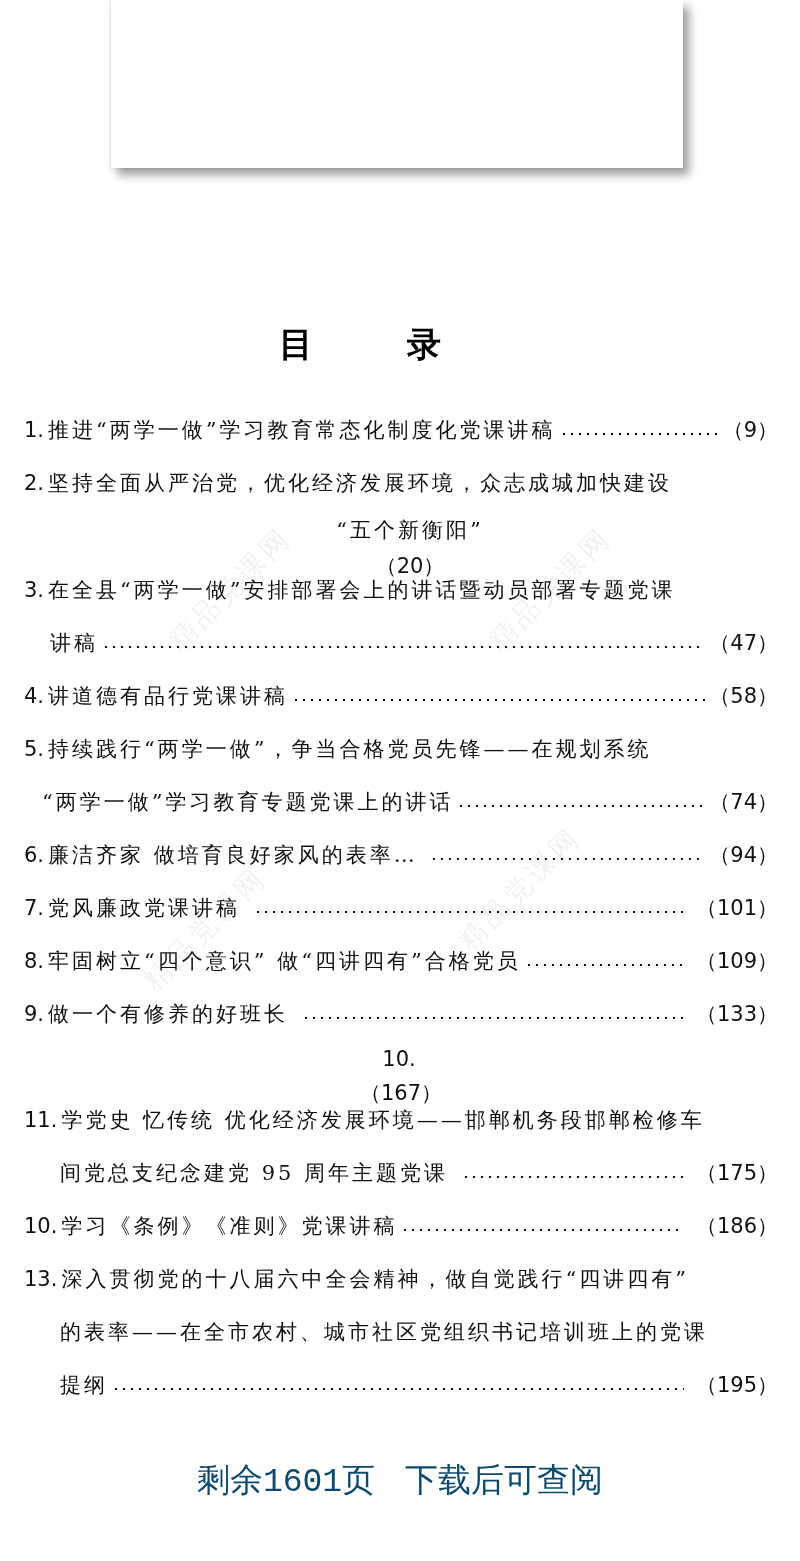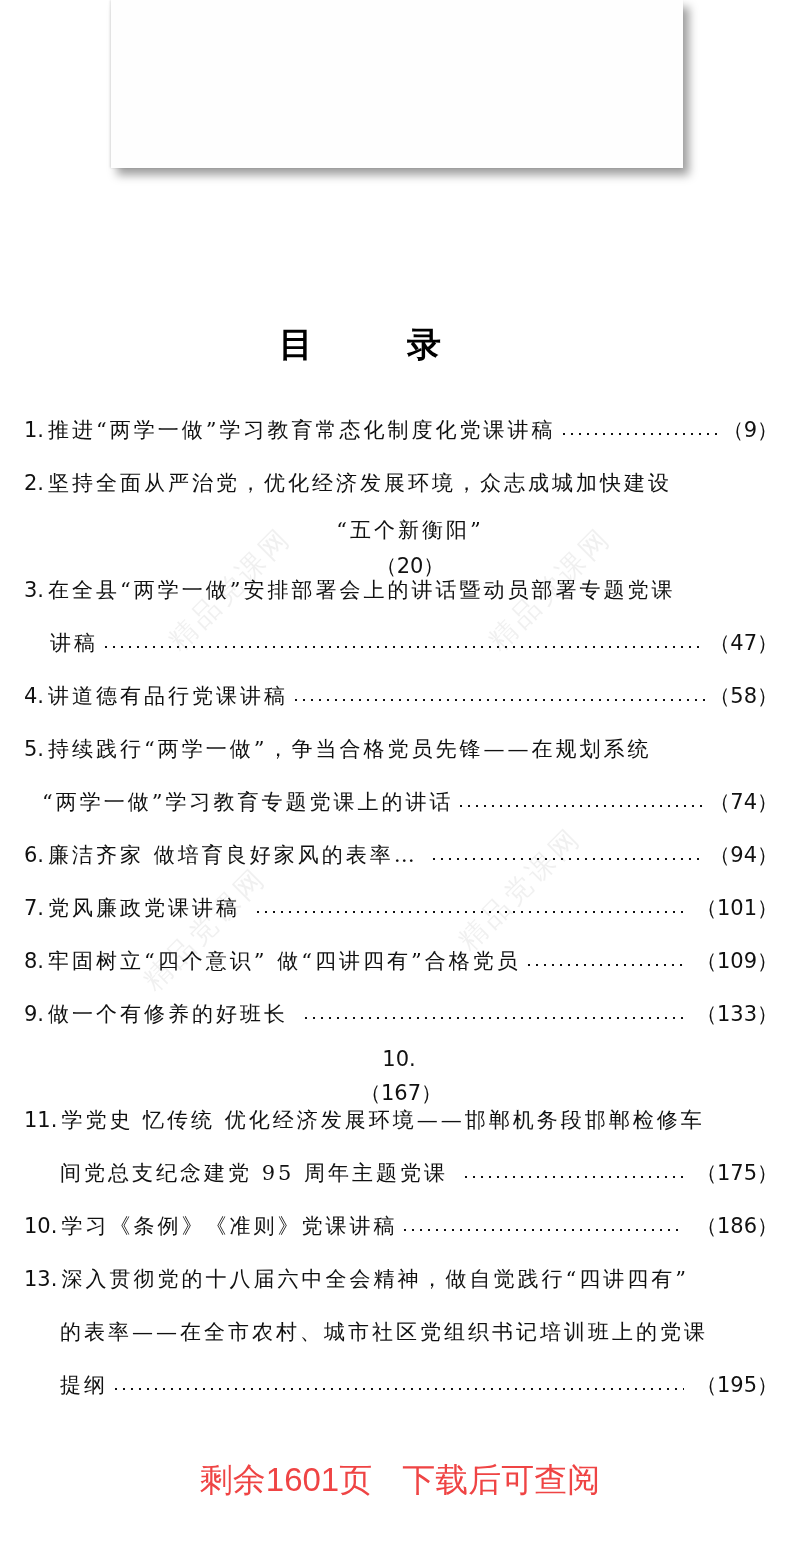"剩余1601页 下载后可查阅" .footer-note { color: #ef4444 -> #0c4a6e; font-family: Liberation Sans, sans-serif -> Liberation Mono, monospace }
